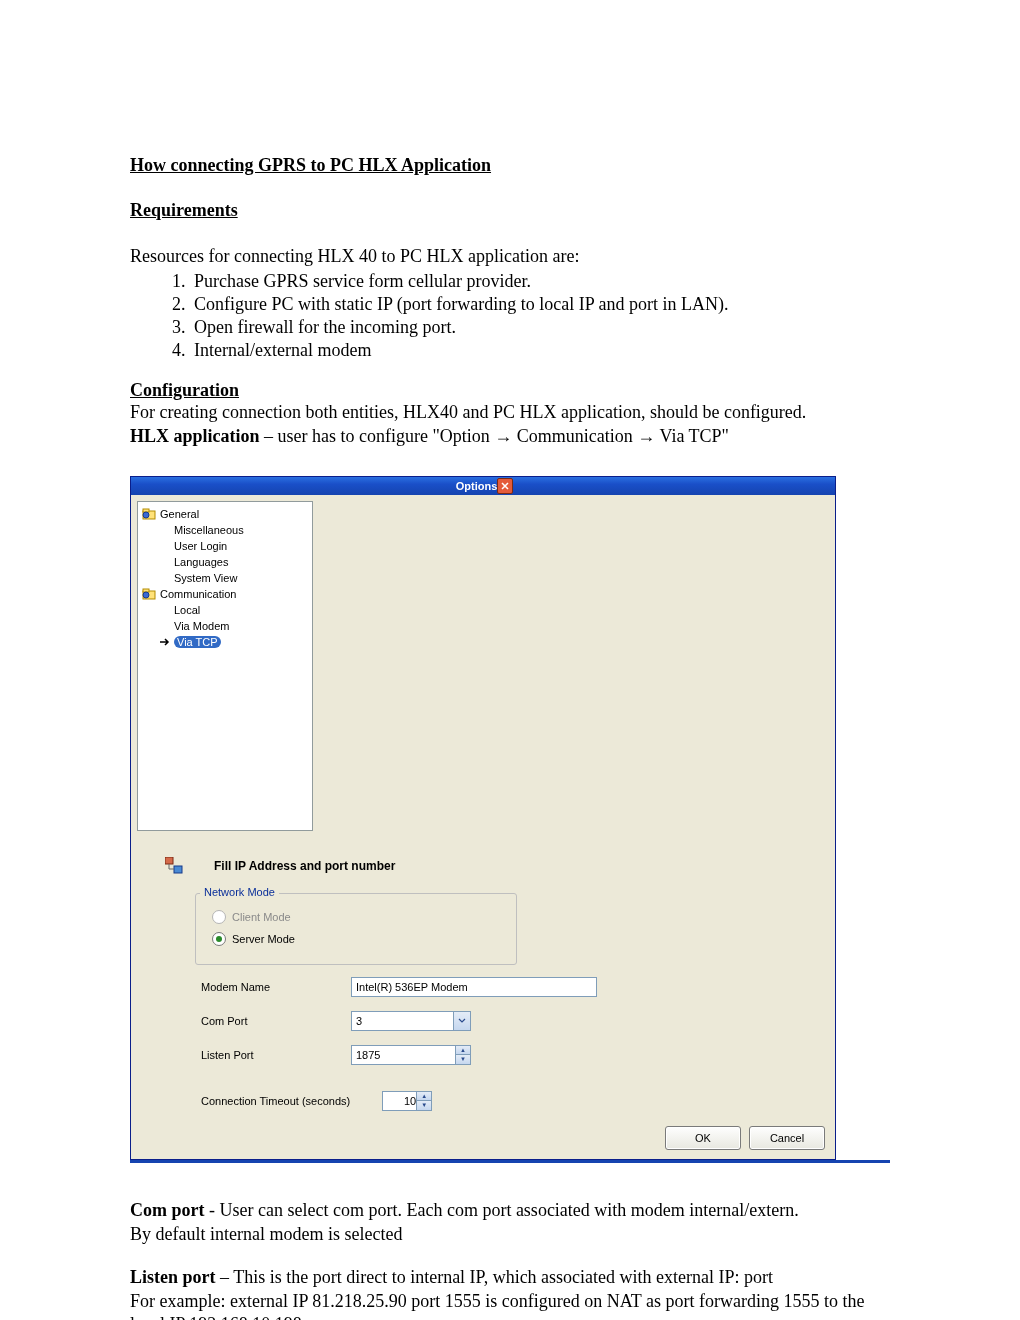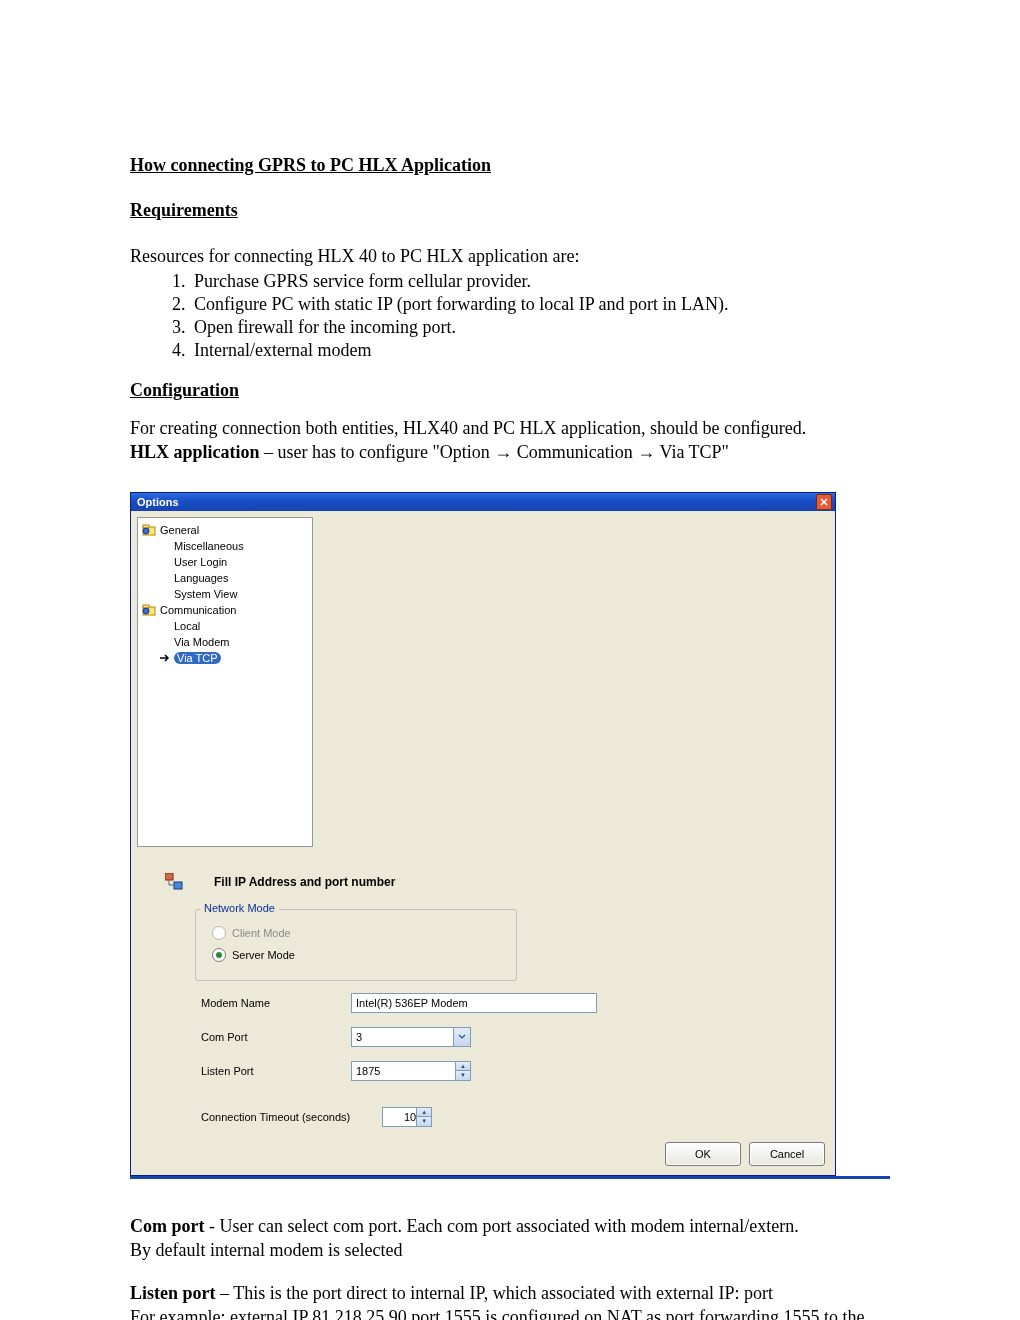"Configuration" .subhead.confheader { margin-bottom: 16px -> 0 }
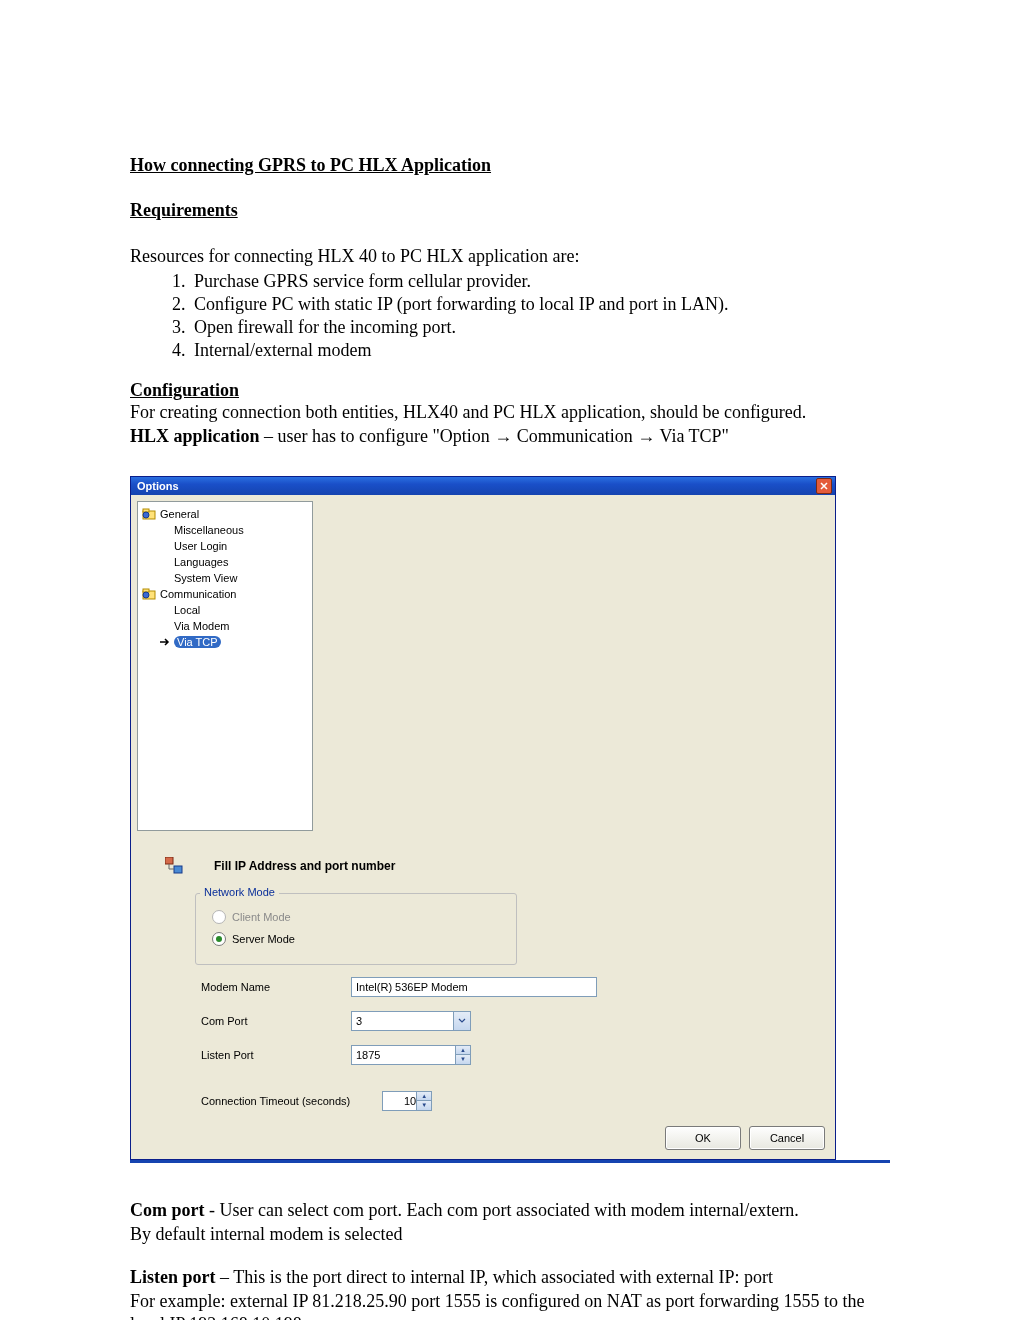"Options" .titlebar { justify-content: space-between -> center }
